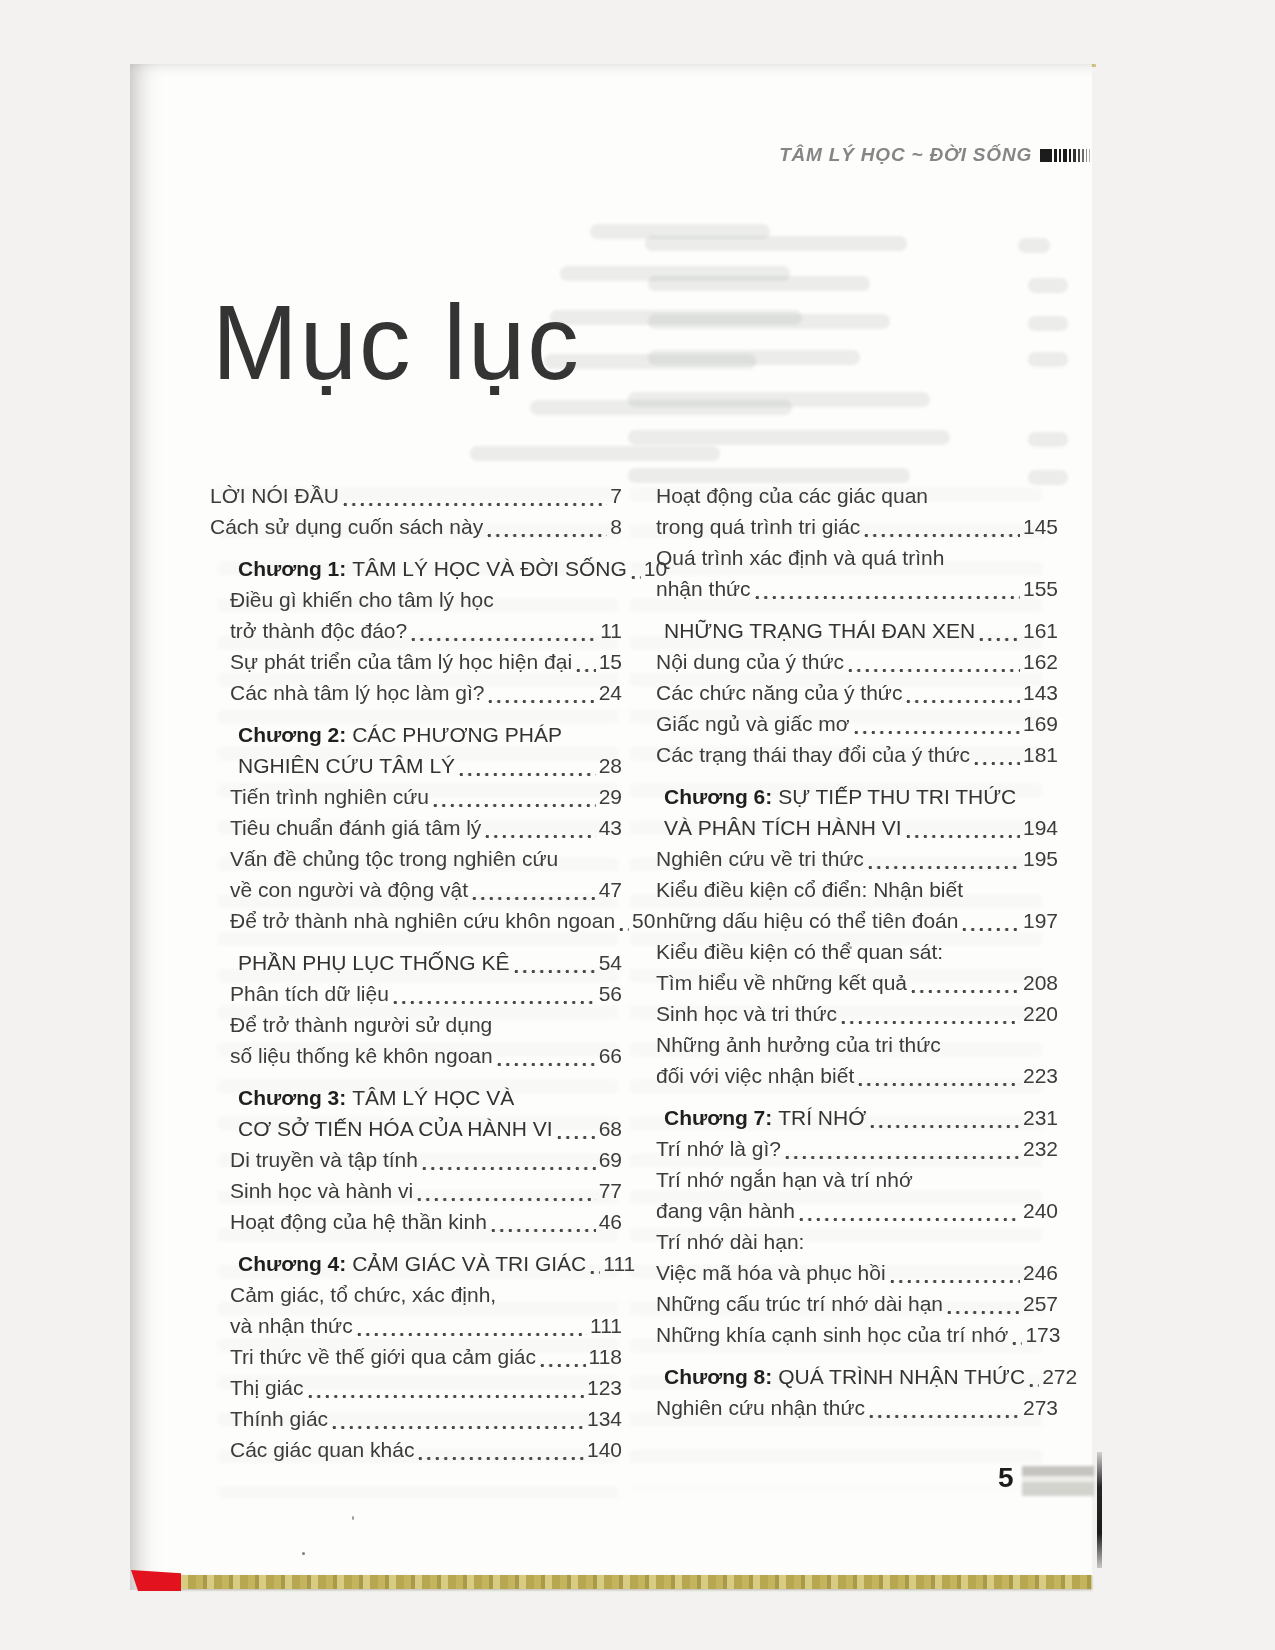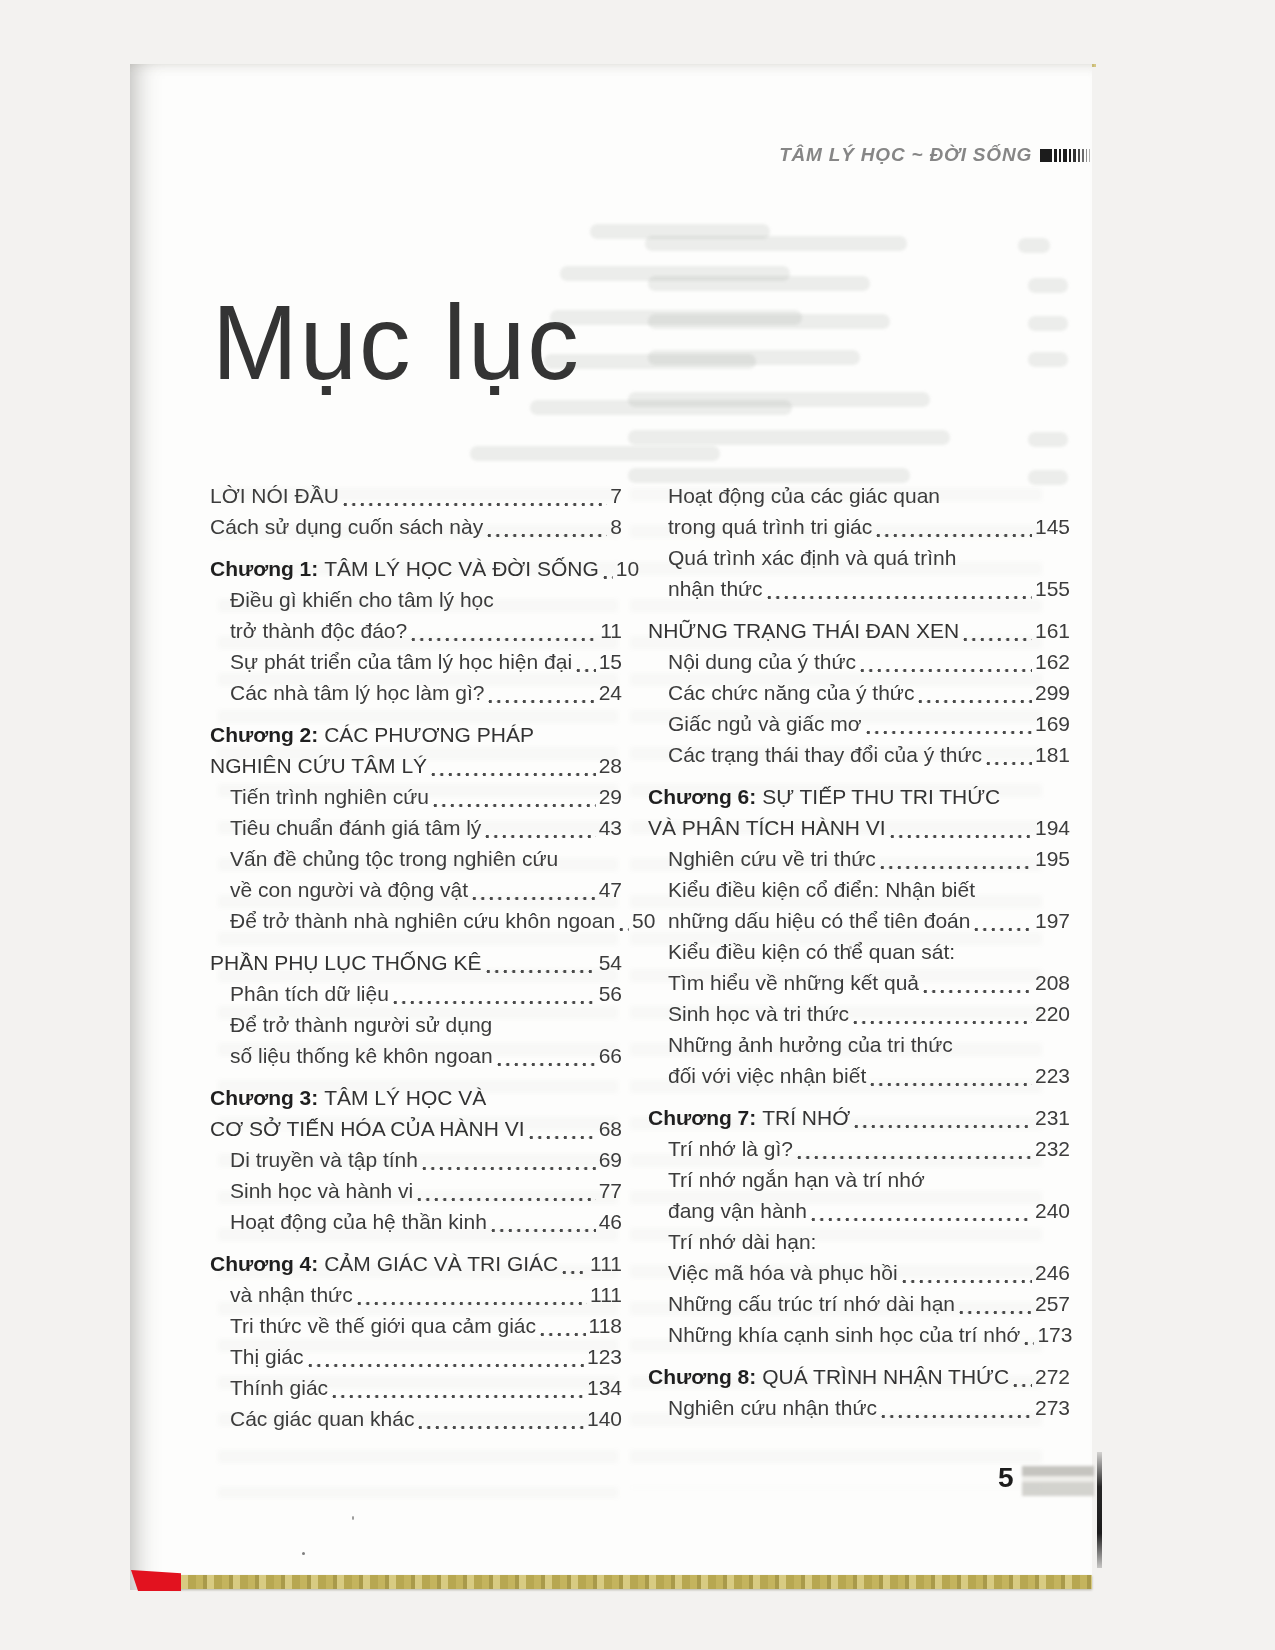"Hoạt động của các giác" #col-right { left: 518px -> 506px }
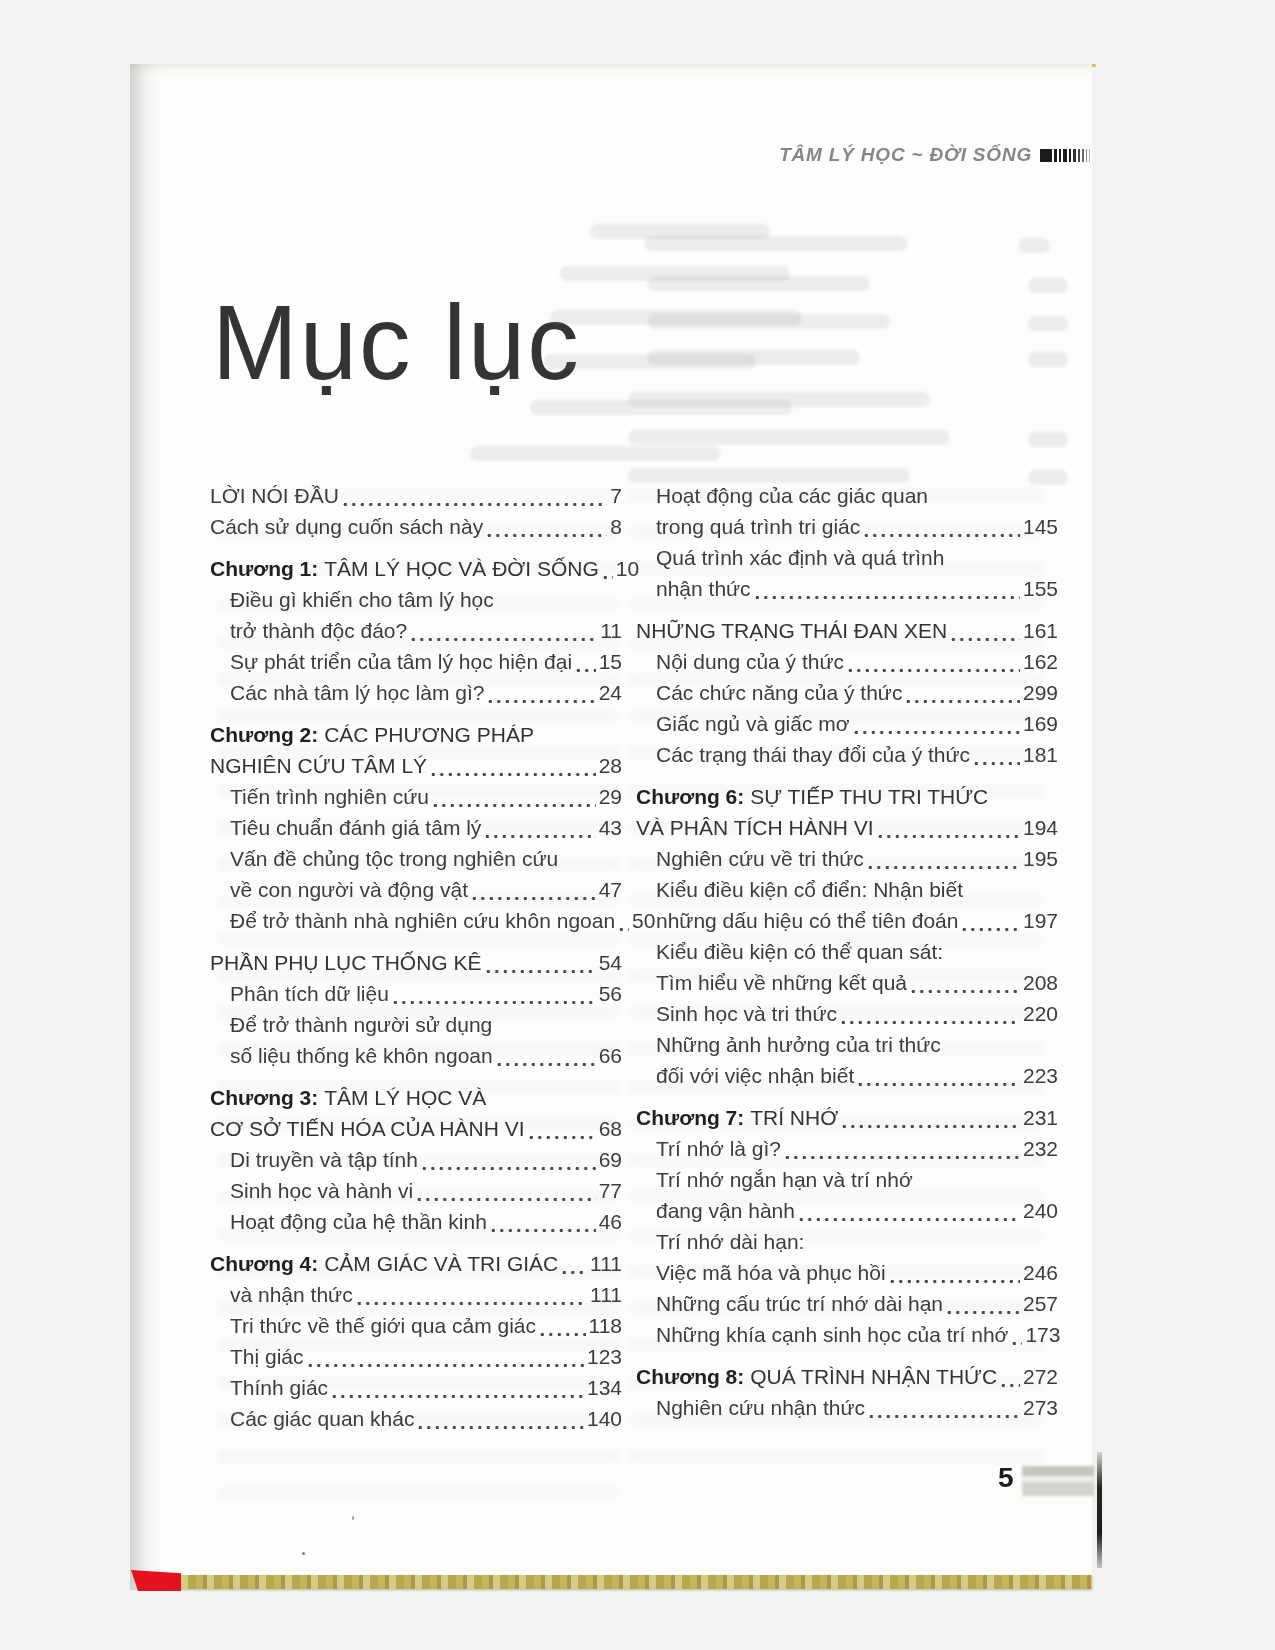"Chương 1: TÂM LÝ HỌC" .chapter .txt,.section .txt { margin-left: none -> 28px }
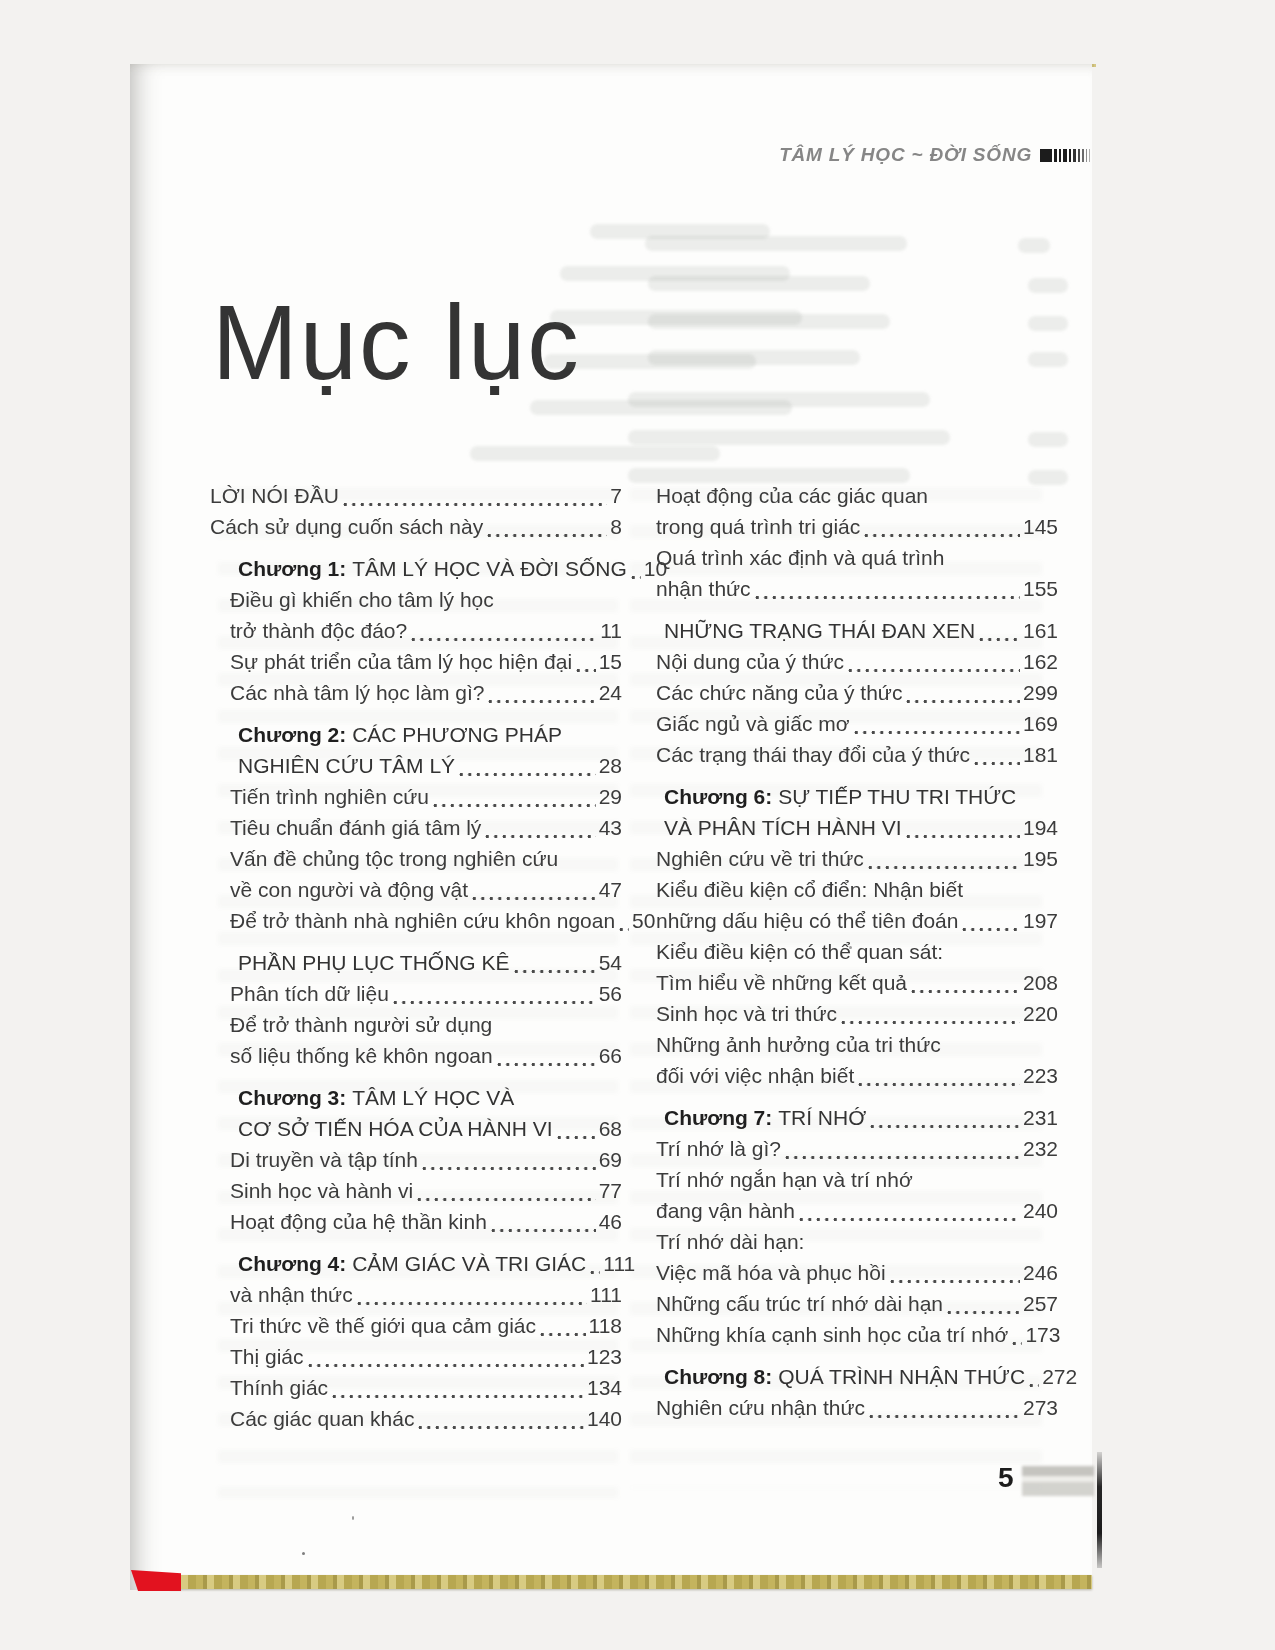"299" span.pg { text: 299 -> 143 }
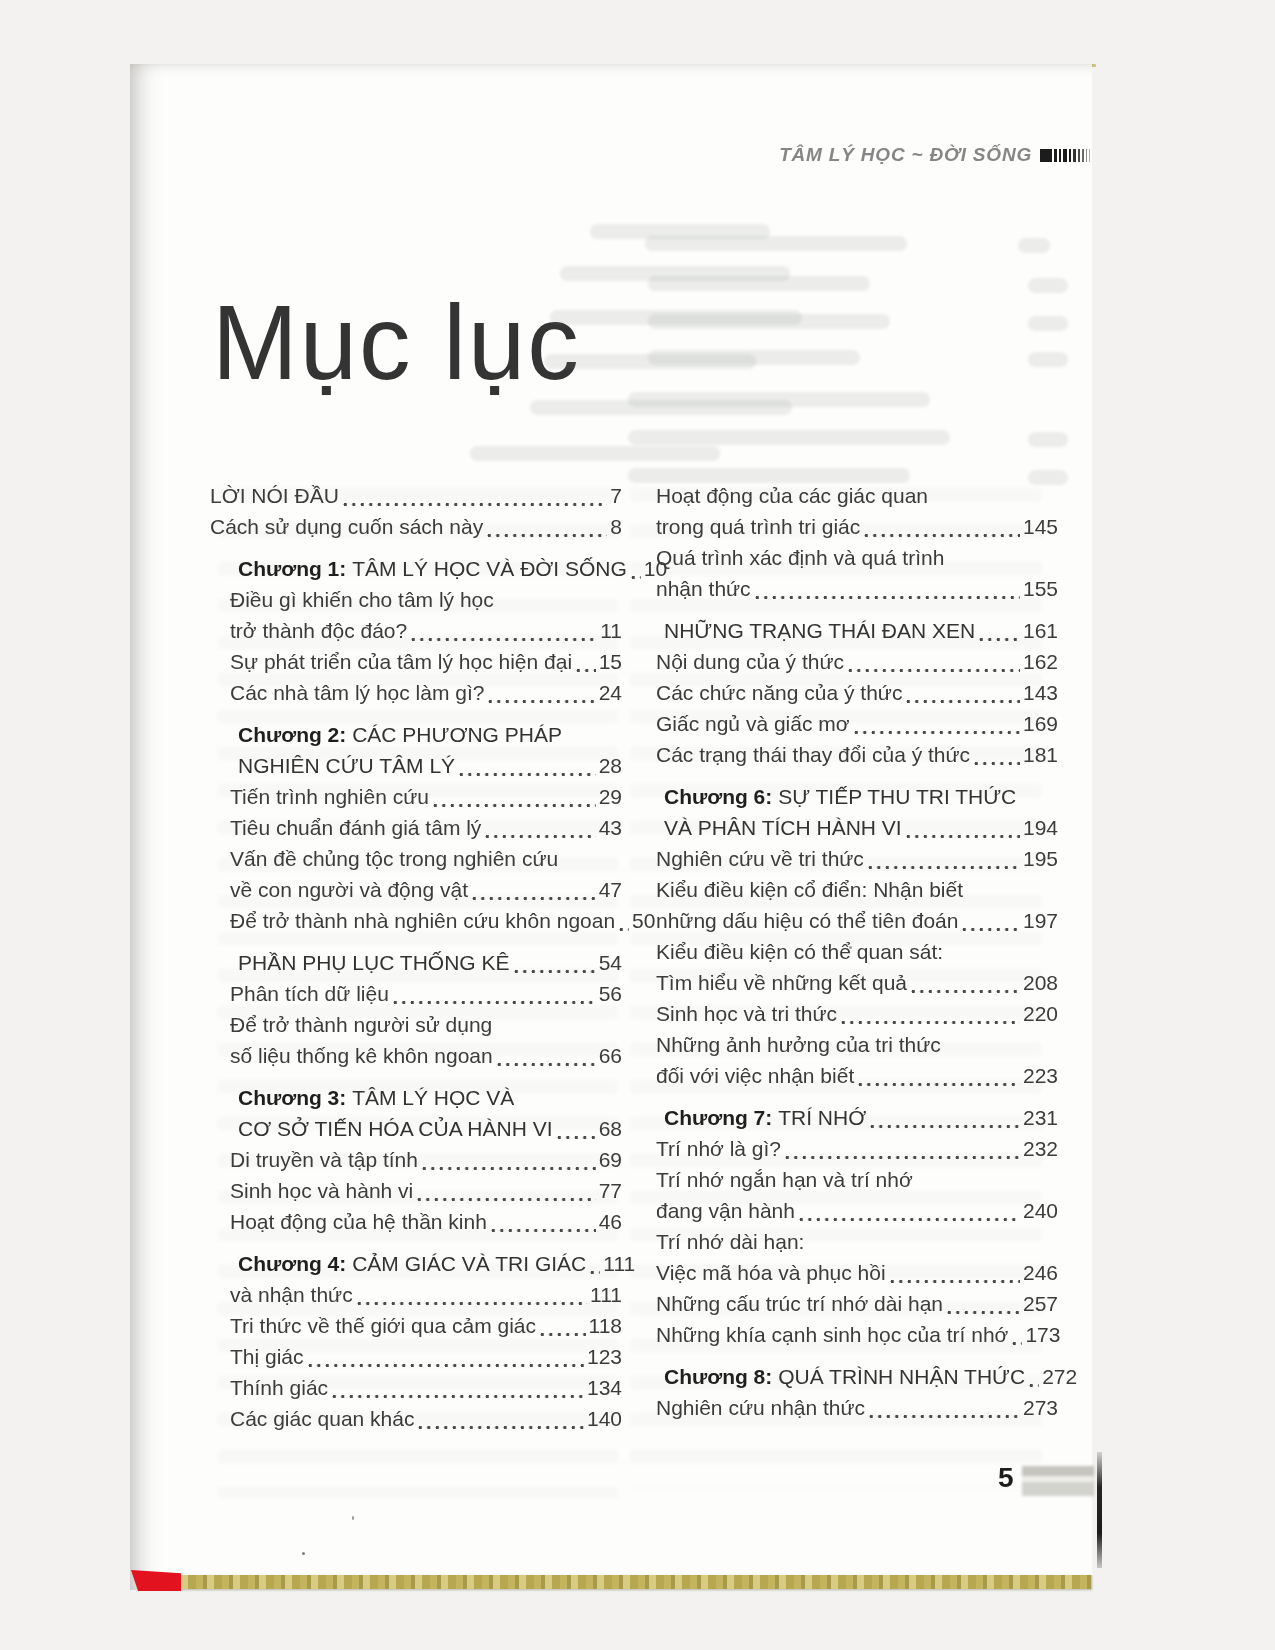"Cảm giác, tổ chức, xác" div.line { html: none -> <div> <span>Cảm giác, tổ chức, xác định,</span> </div> }
